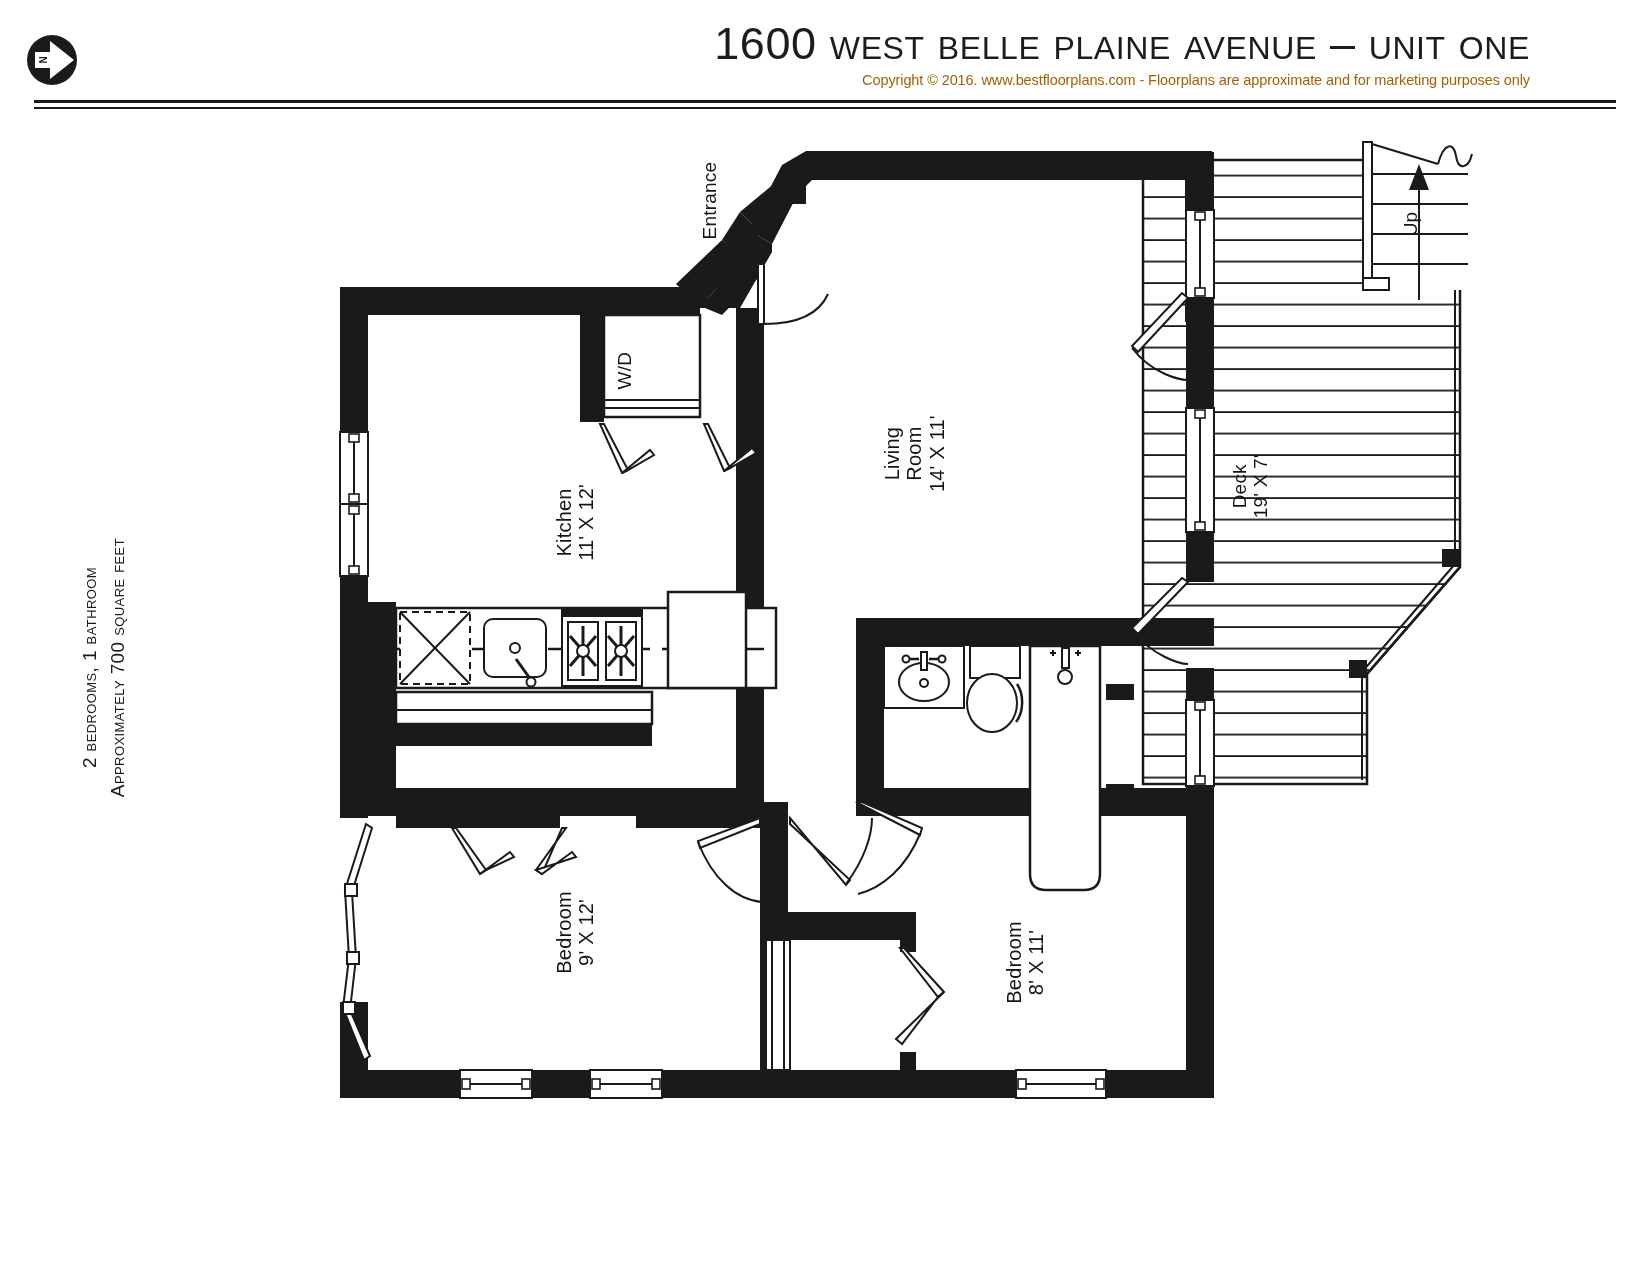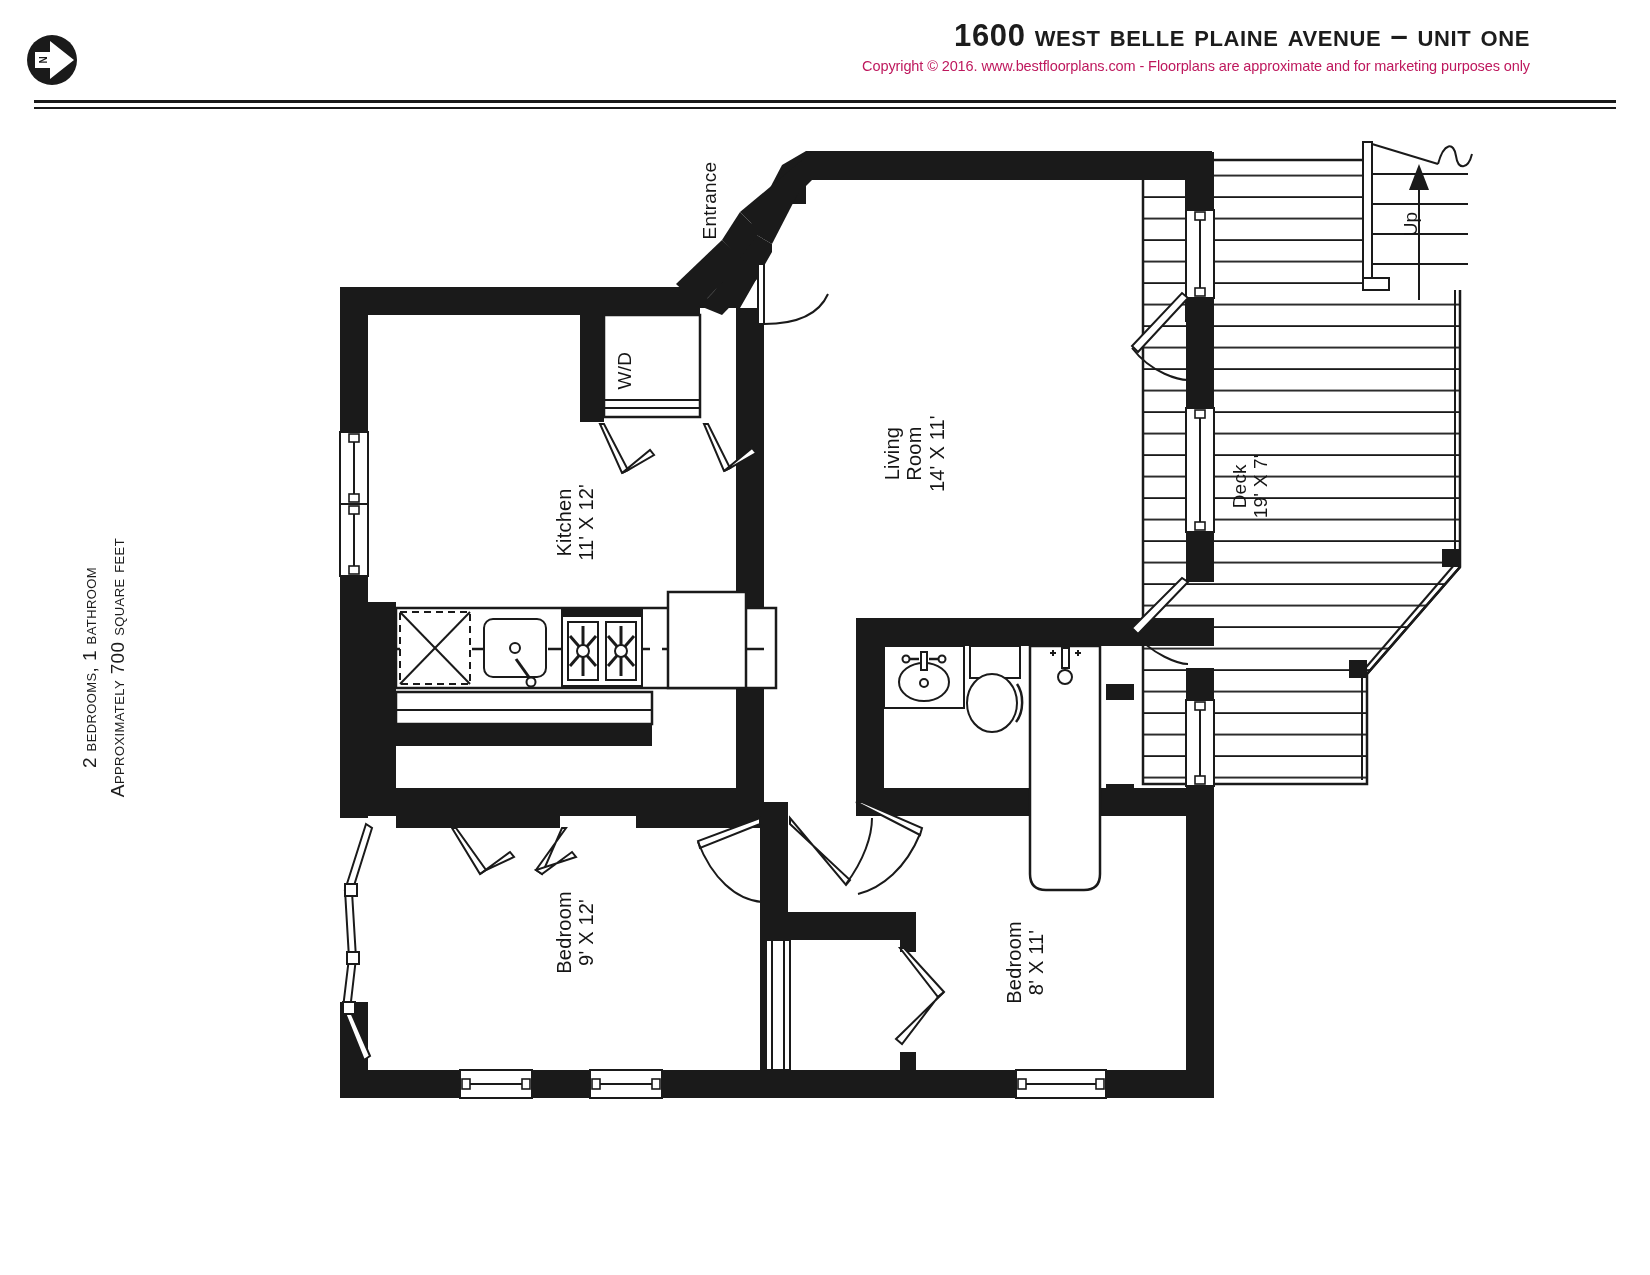"1600 west belle plaine avenue" #plan-title { font-size: 31px -> 45px; font-weight: 700 -> 400 }
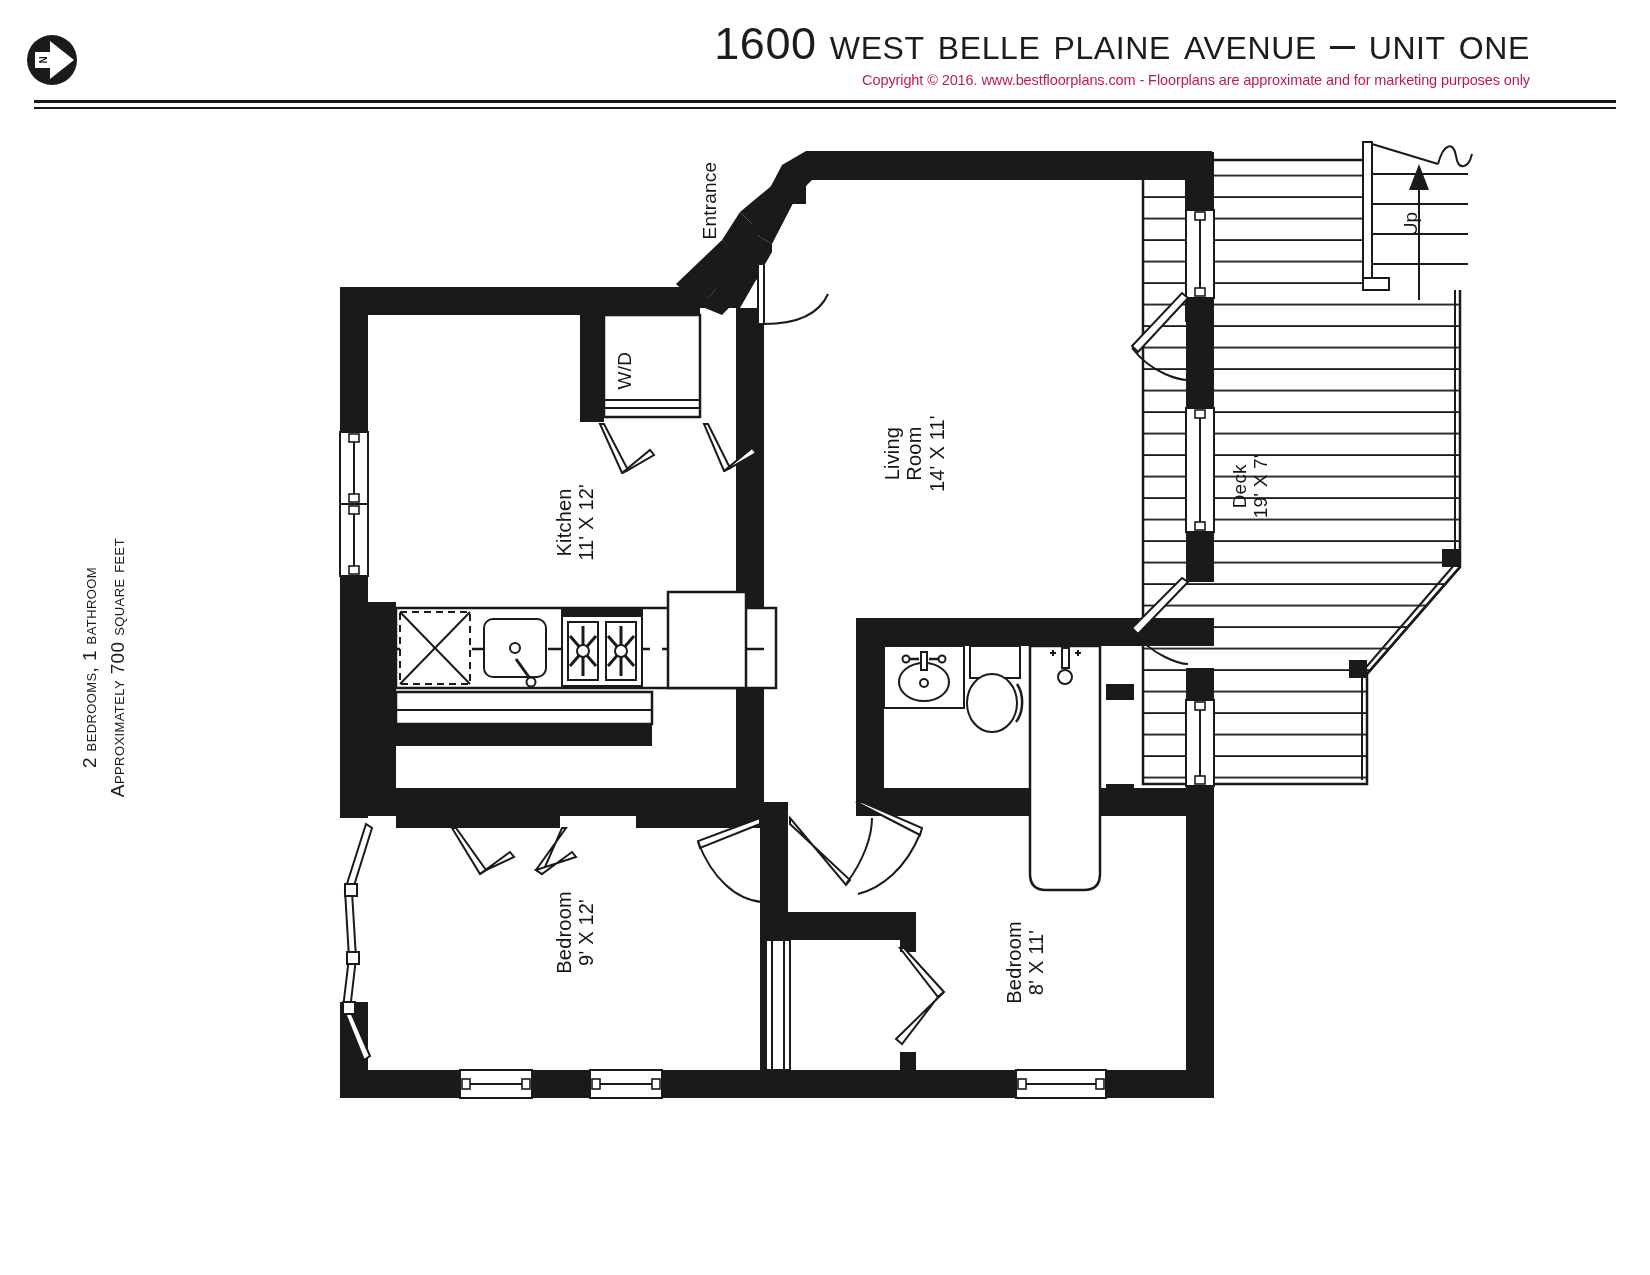"Copyright © 2016. www.bestfloorplans.com" #copyright { color: #be185d -> #a16207 }
